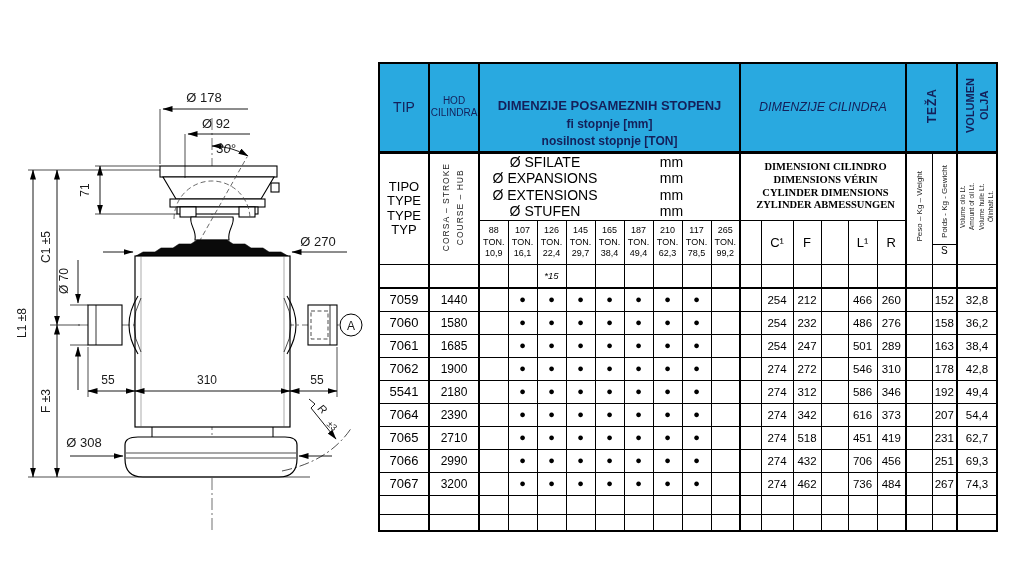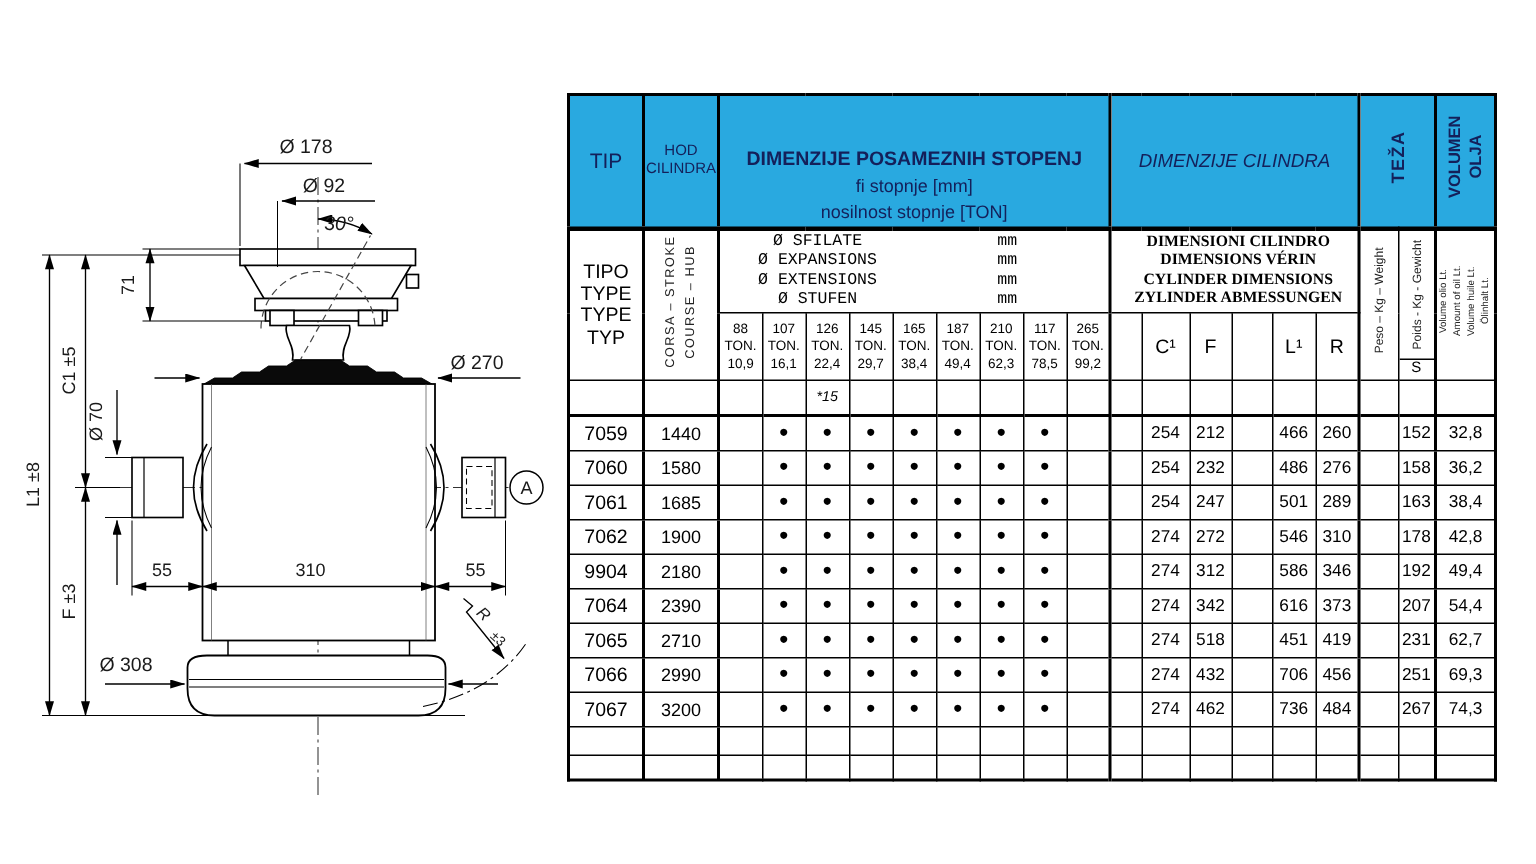"fi stopnje [mm]" .th-stages .l2,.th-stages .l3 { font-weight: normal -> bold }
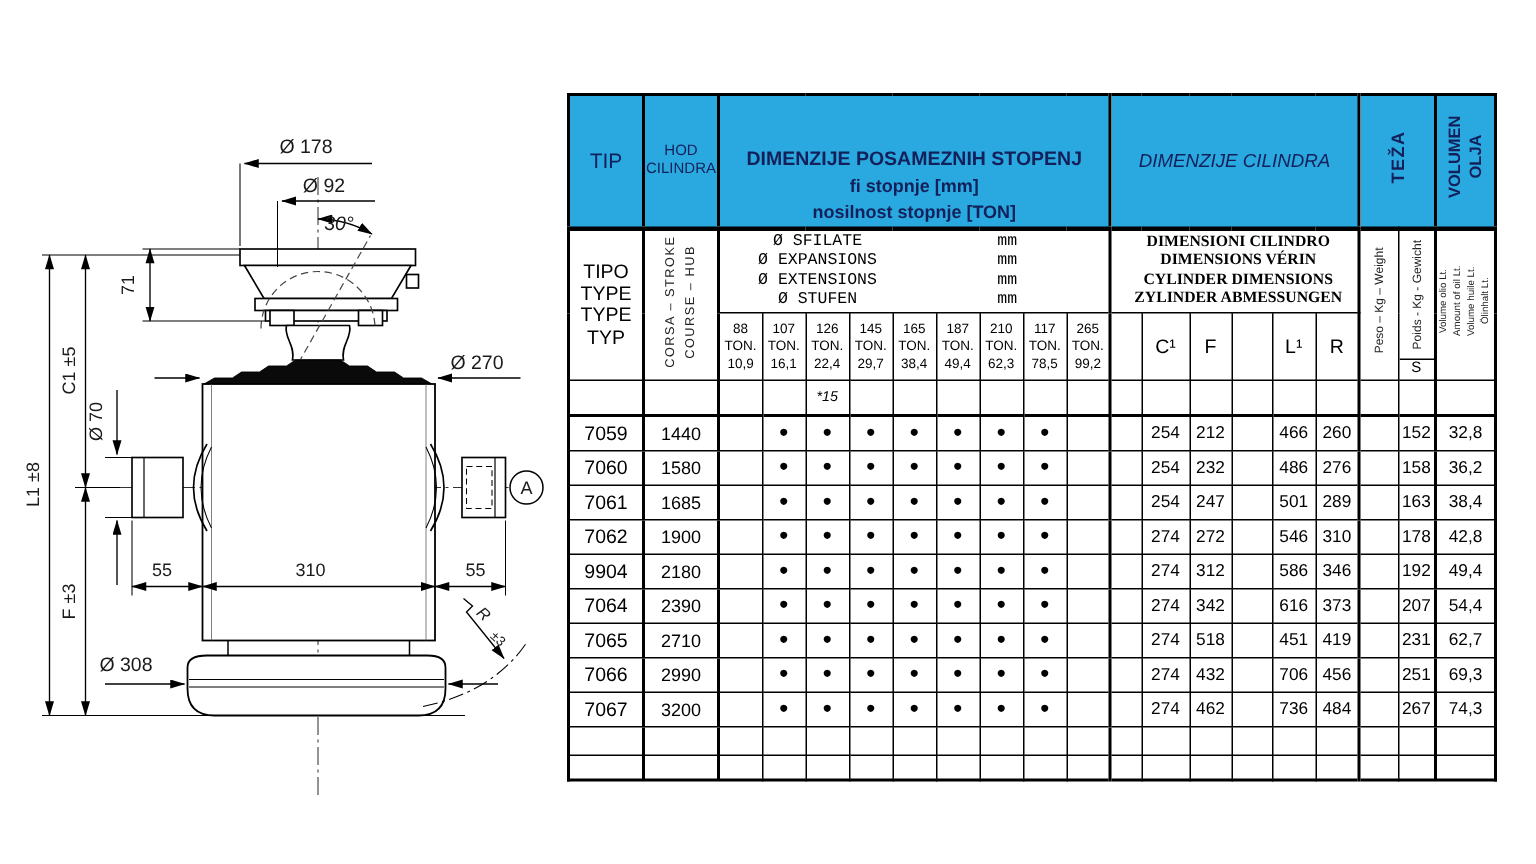"Ø SFILATE" .c-sfilate .ln { font-family: Liberation Mono, monospace -> none; font-size: 11px -> 14px }
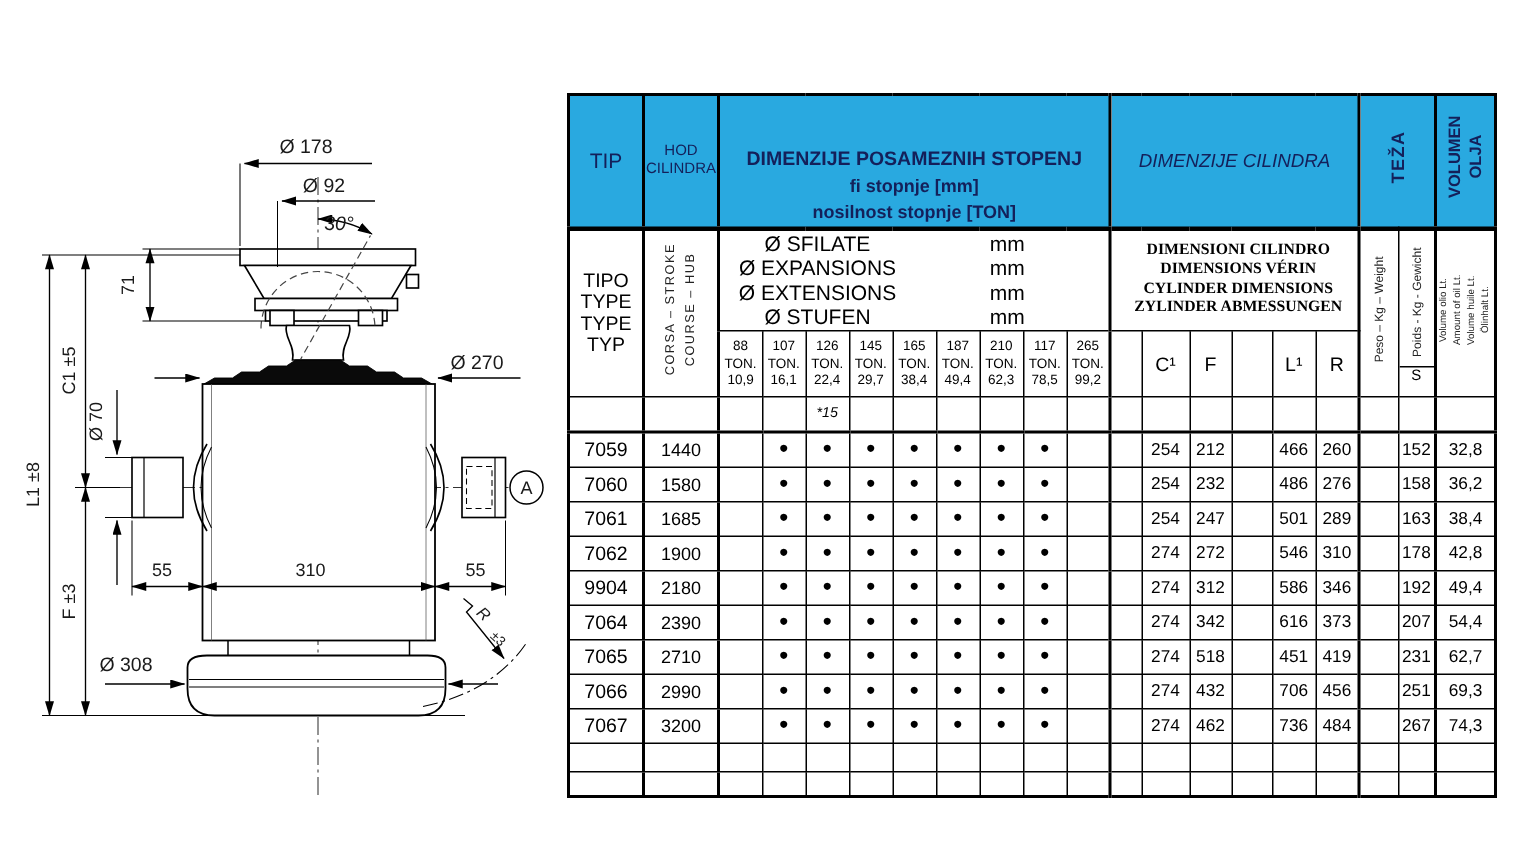"9904" td.c-tip { text: 9904 -> 5541 }
